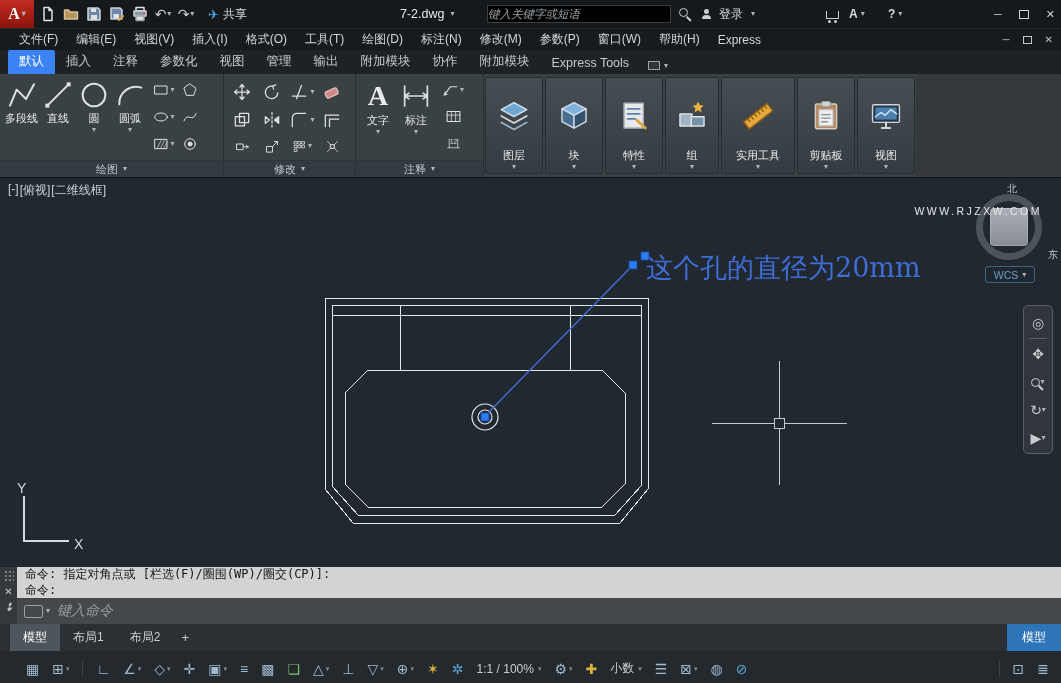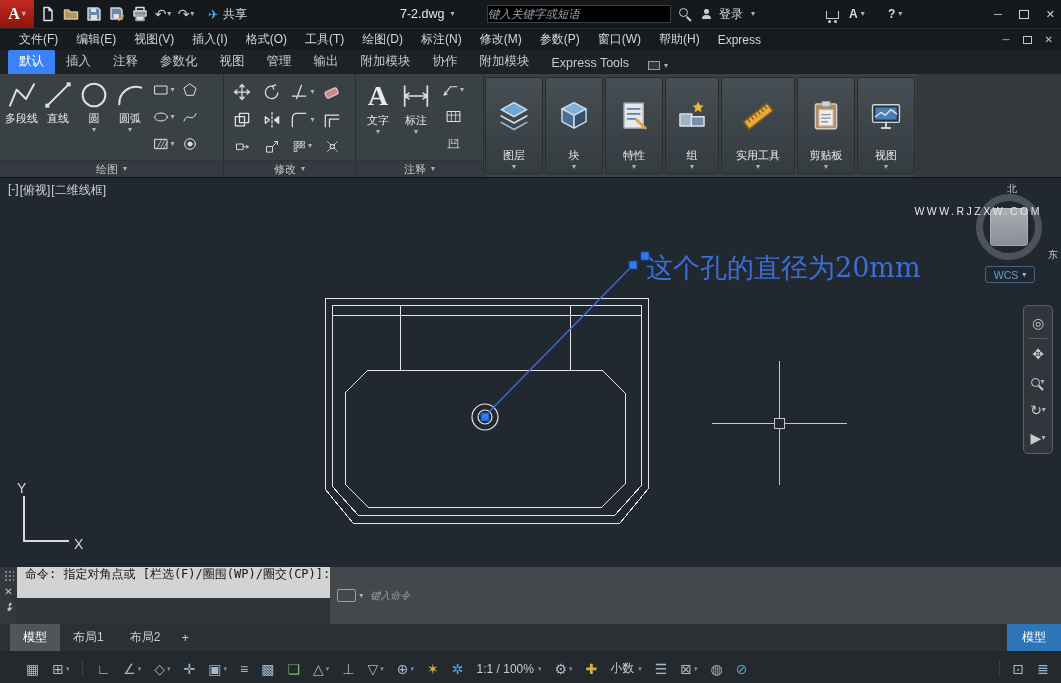"命令: 指定对角点或 [栏选(F)/圈围(WP)/圈交(CP)]:" .cmd-main { flex-direction: none -> column }
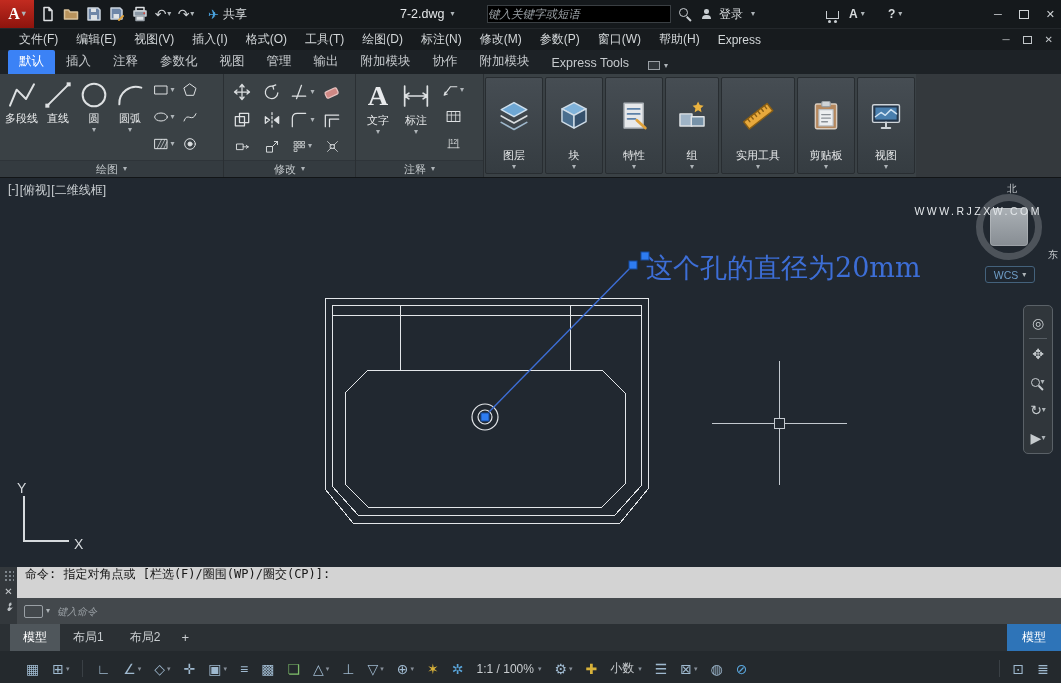"命令:" div { html: none -> <div>命令:</div> }
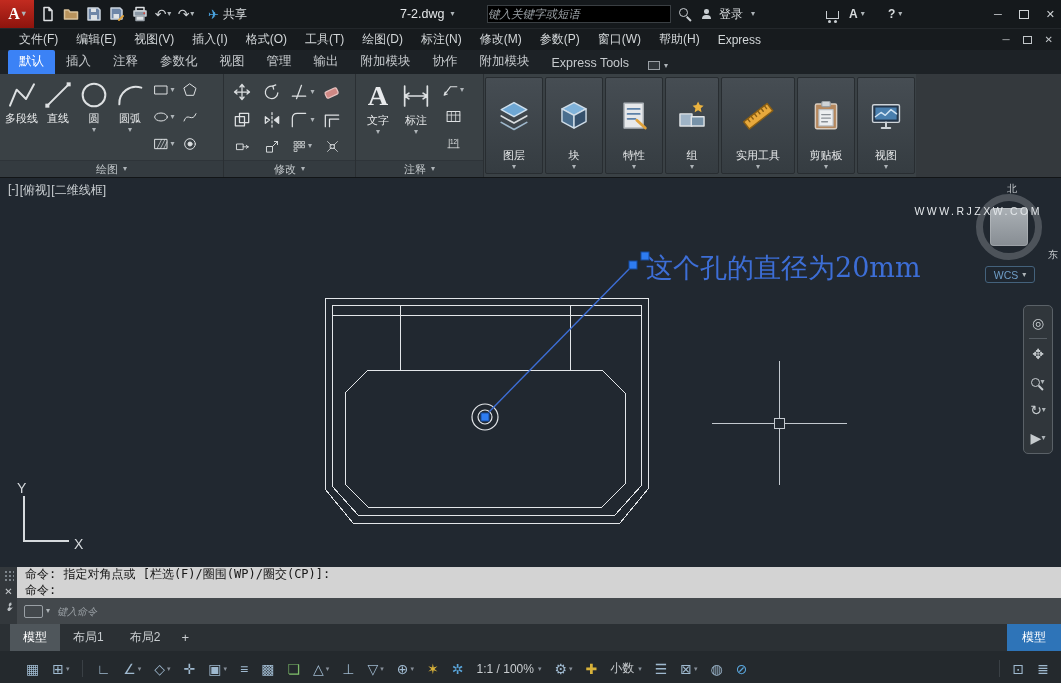"键入命令" .cmd-in { font-family: Liberation Sans, sans-serif -> Liberation Serif, serif; font-size: 10px -> 14px }
